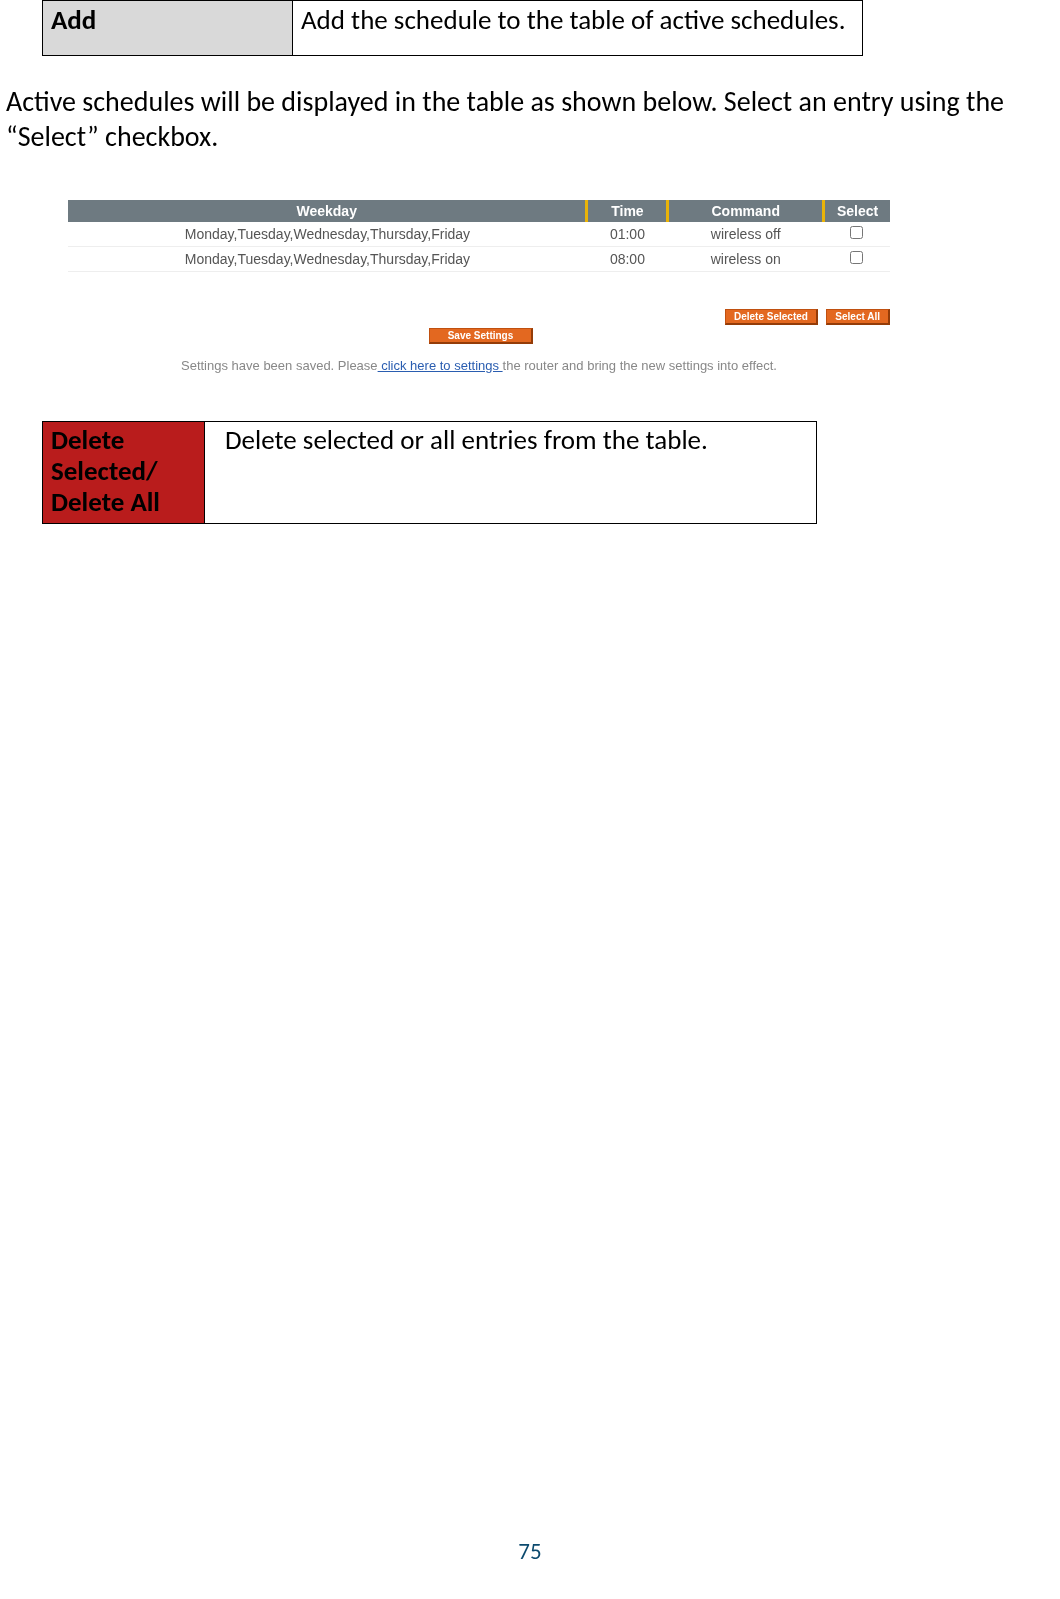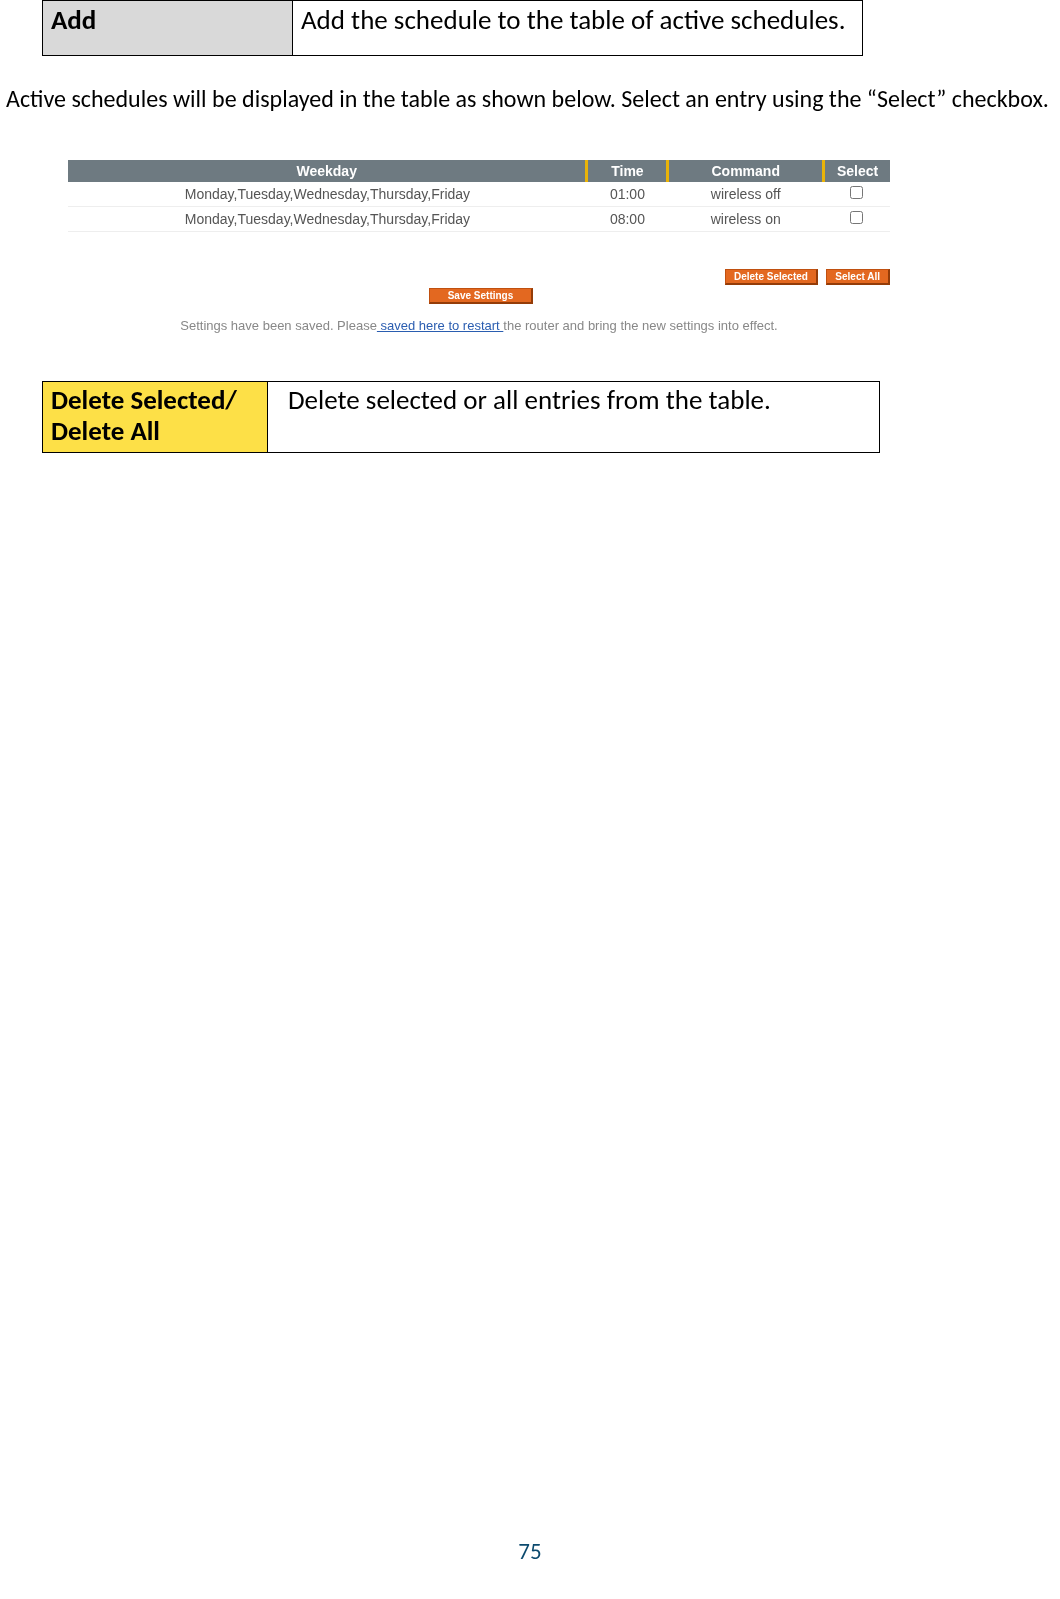"Active schedules will be displayed" .body-text { font-size: 24px -> 28px }
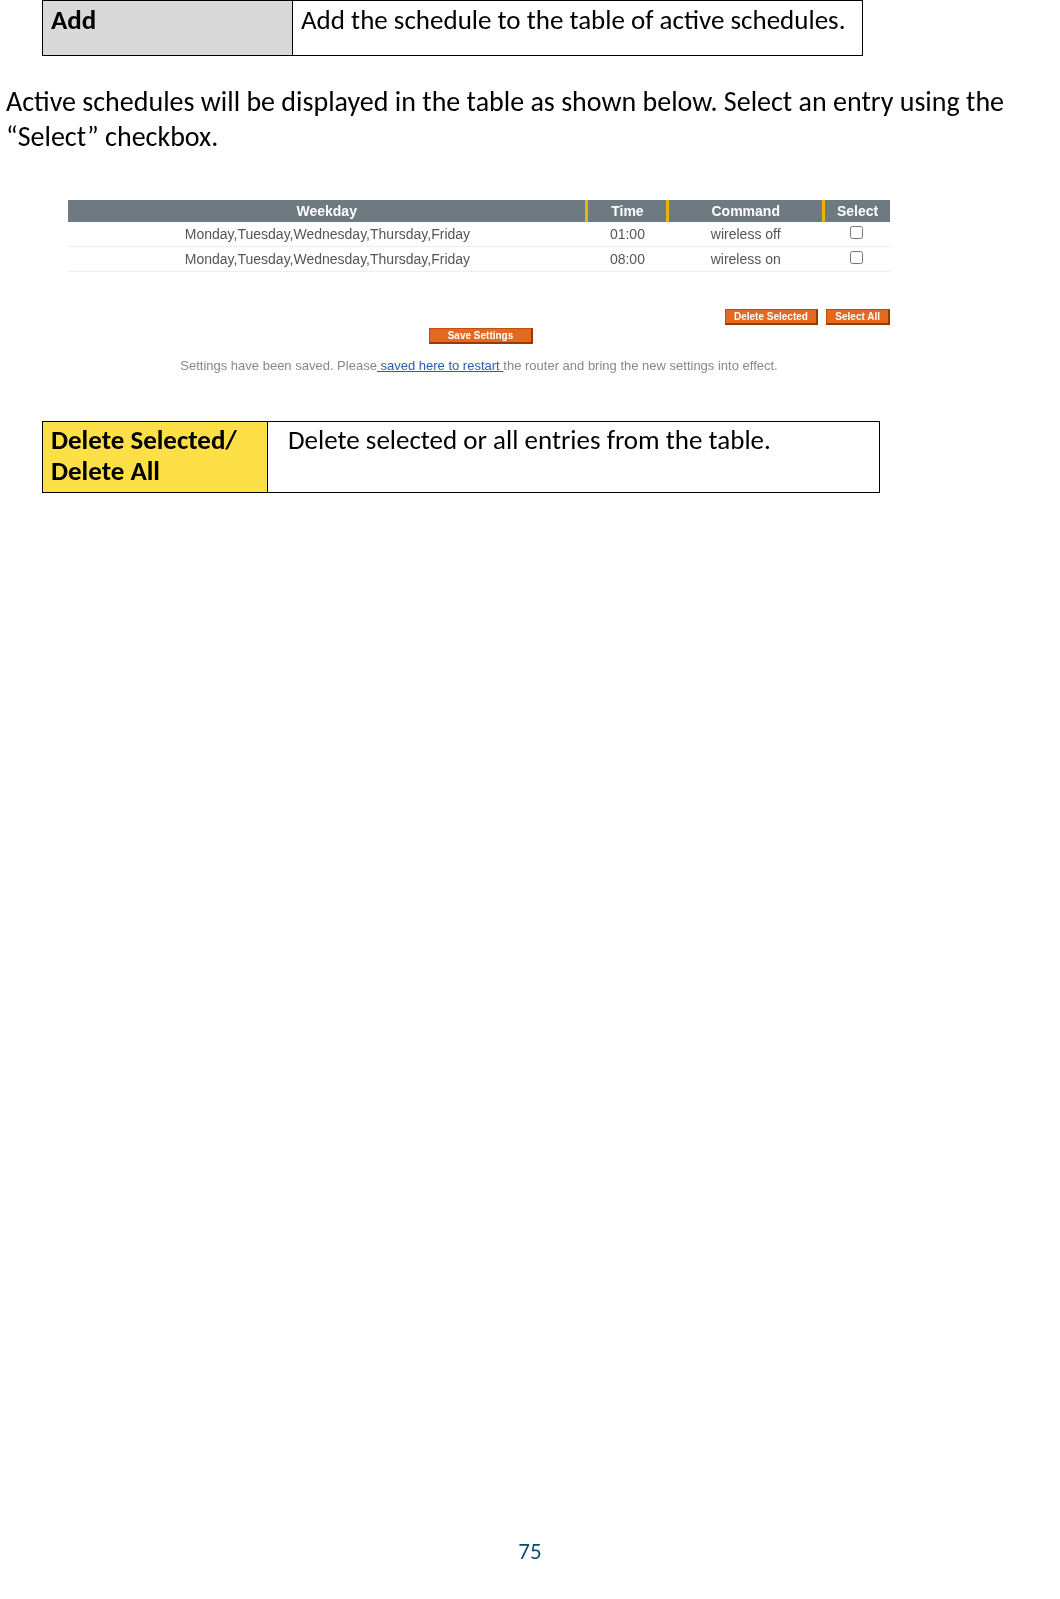"saved here to restart" a { text: saved here to restart -> click here to settings }
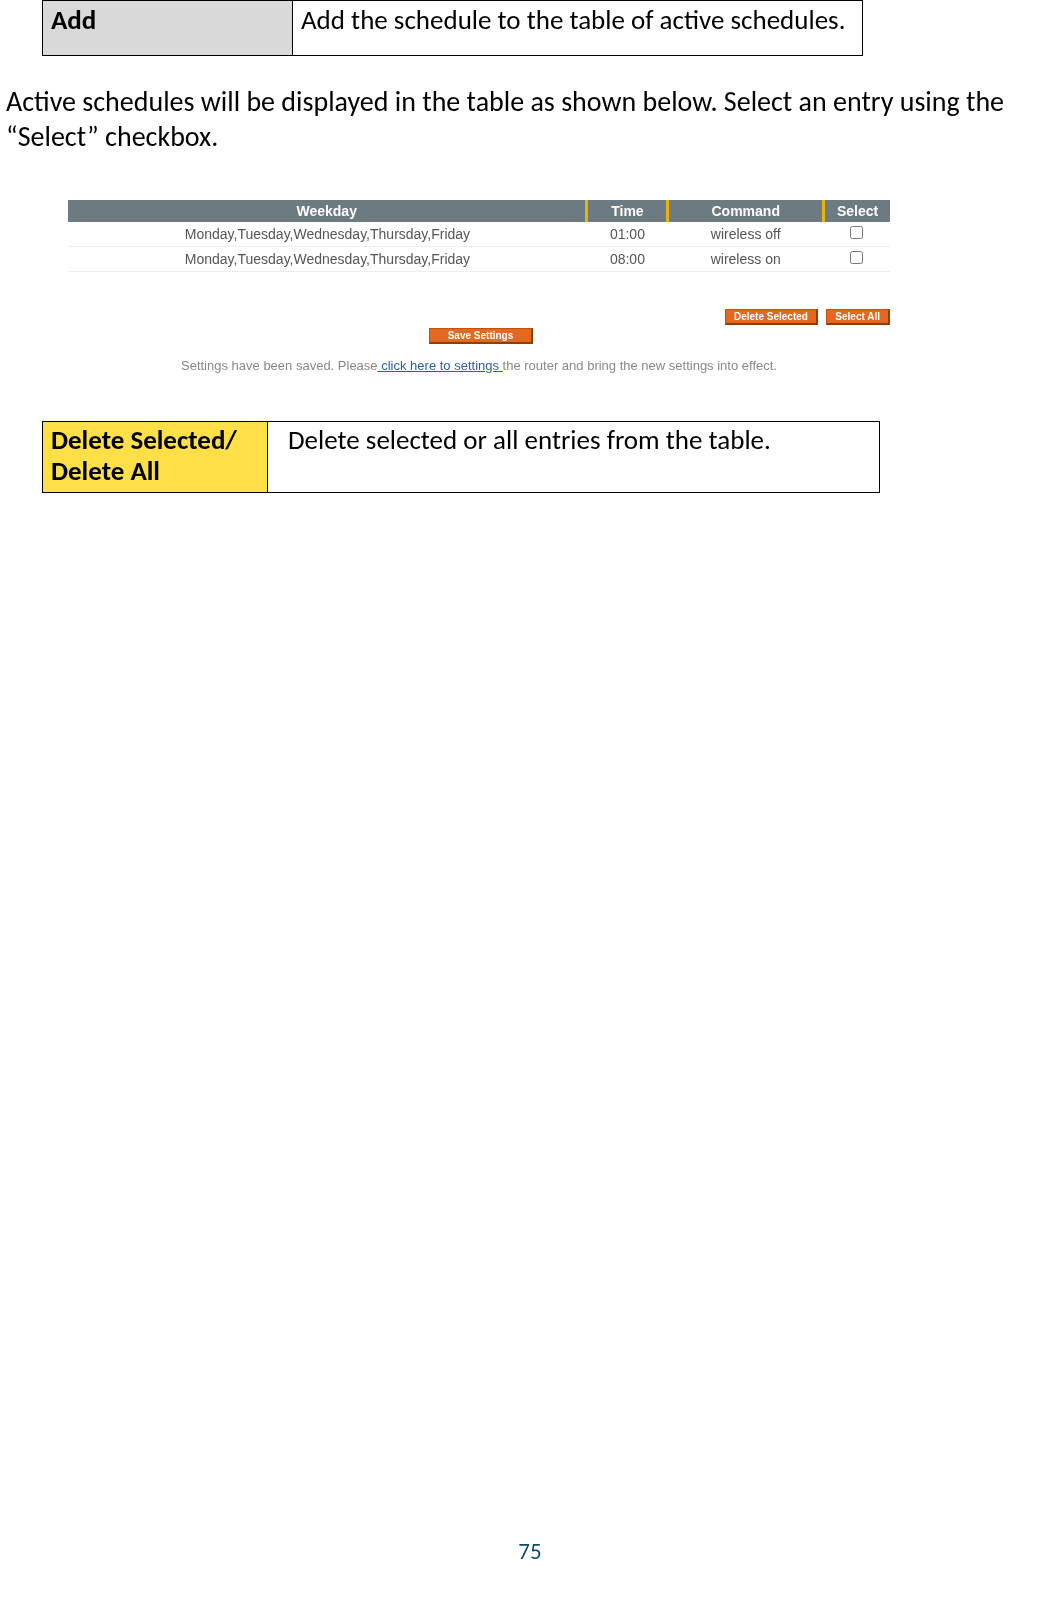"Delete Selected/ Delete All" .def-table2 .term-cell { background: #fde047 -> #b91c1c; width: 225px -> 162px }
